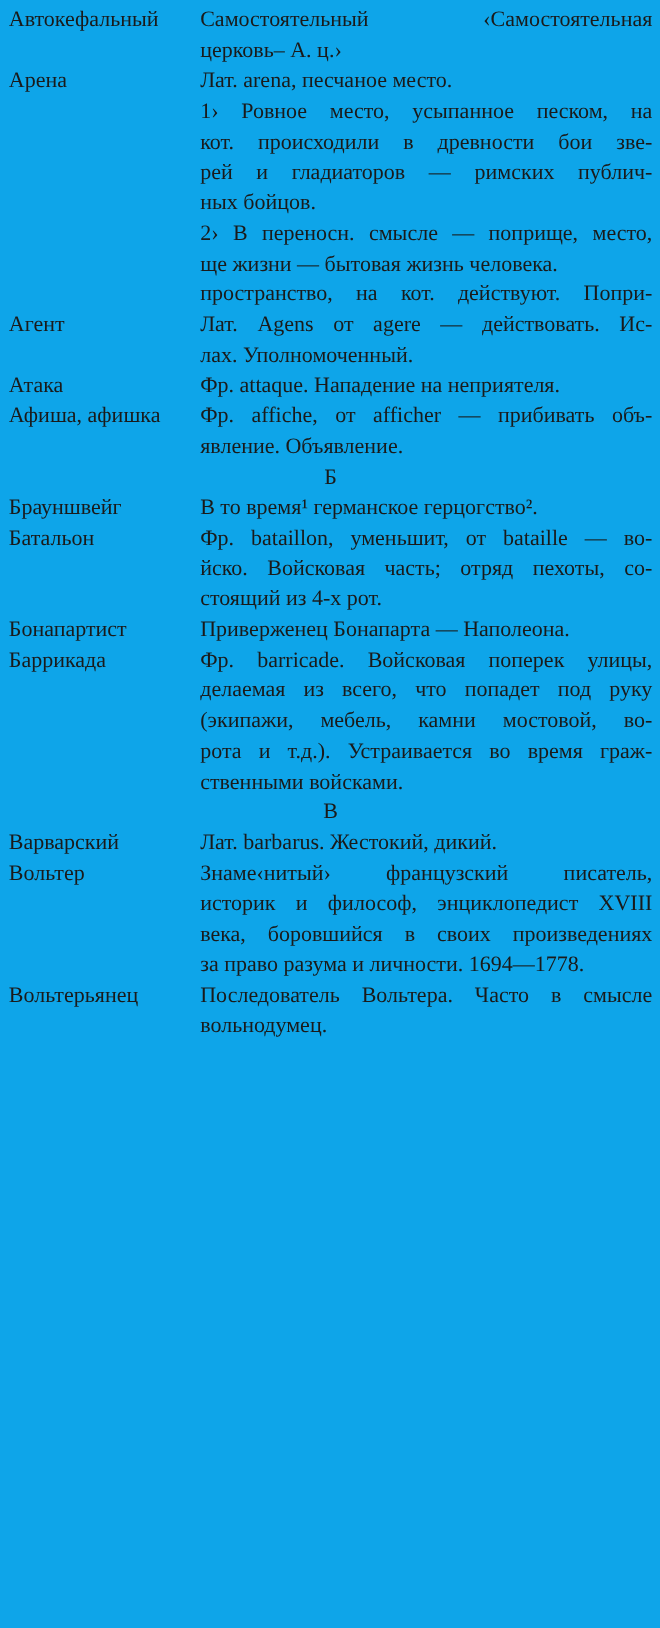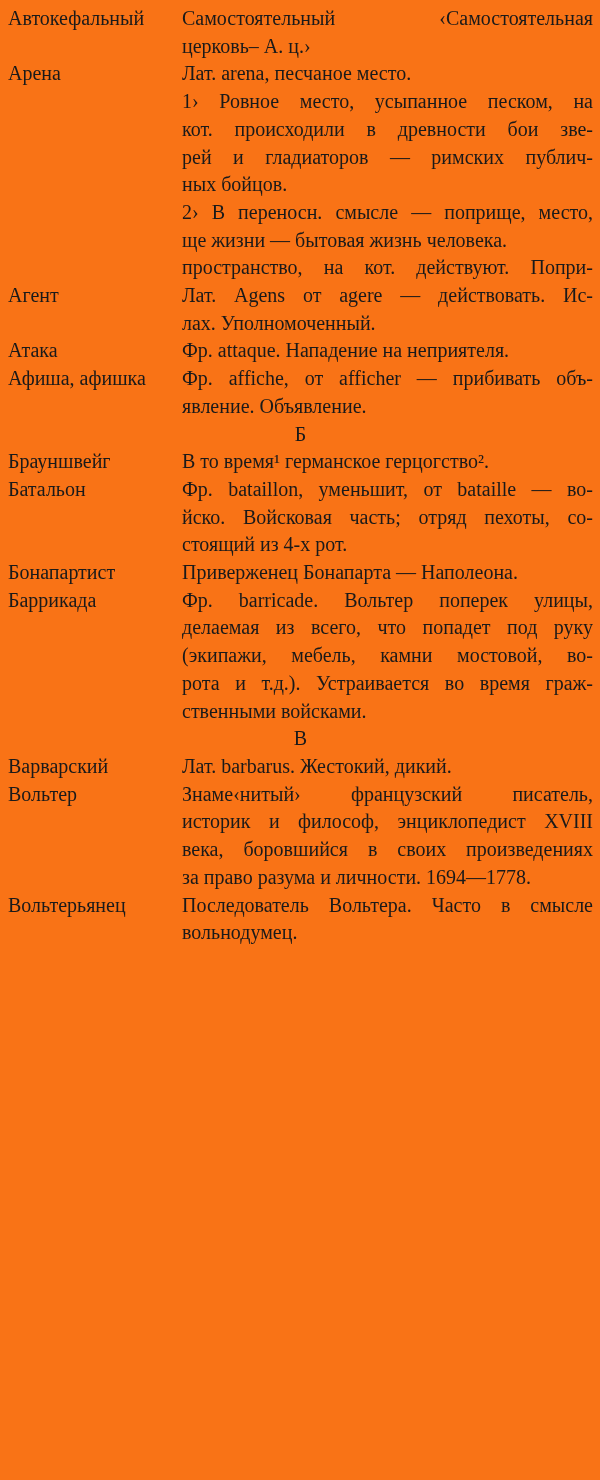"Автокефальный" .page { background: #f97316 -> #0ea5e9 }
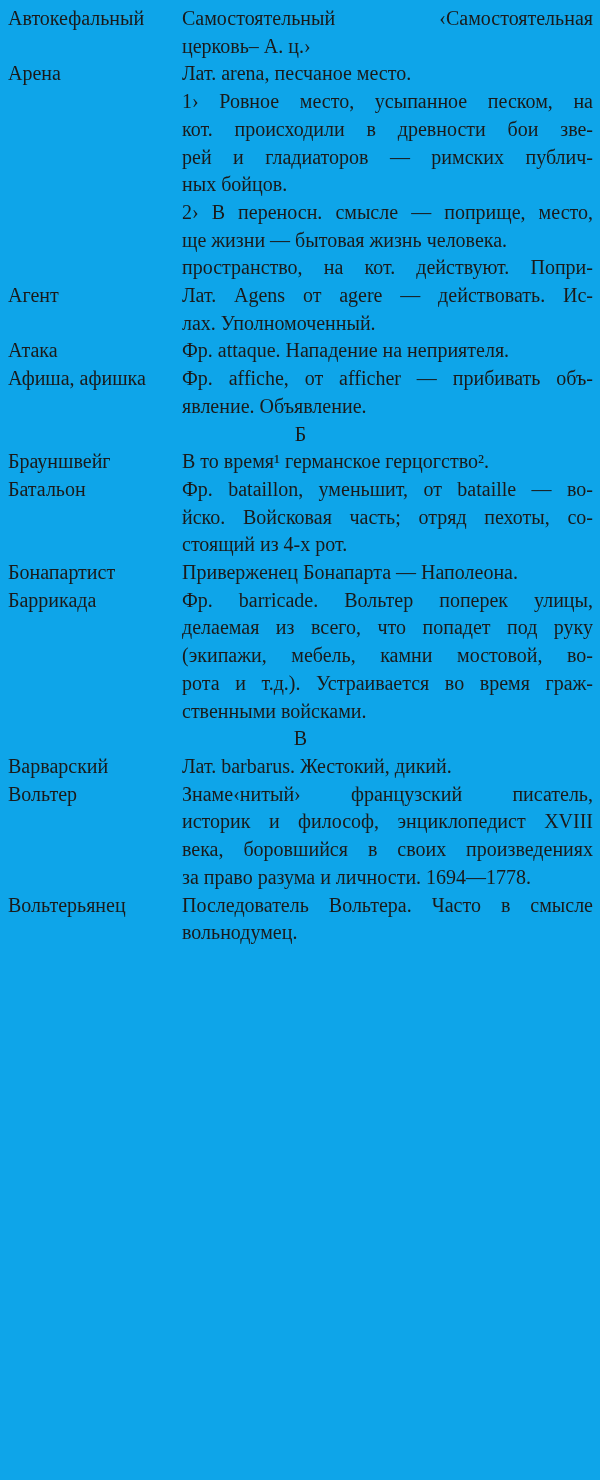"Фр. barricade. Вольтер поперек улицы," div.line { text: Вольтер -> Войсковая }
